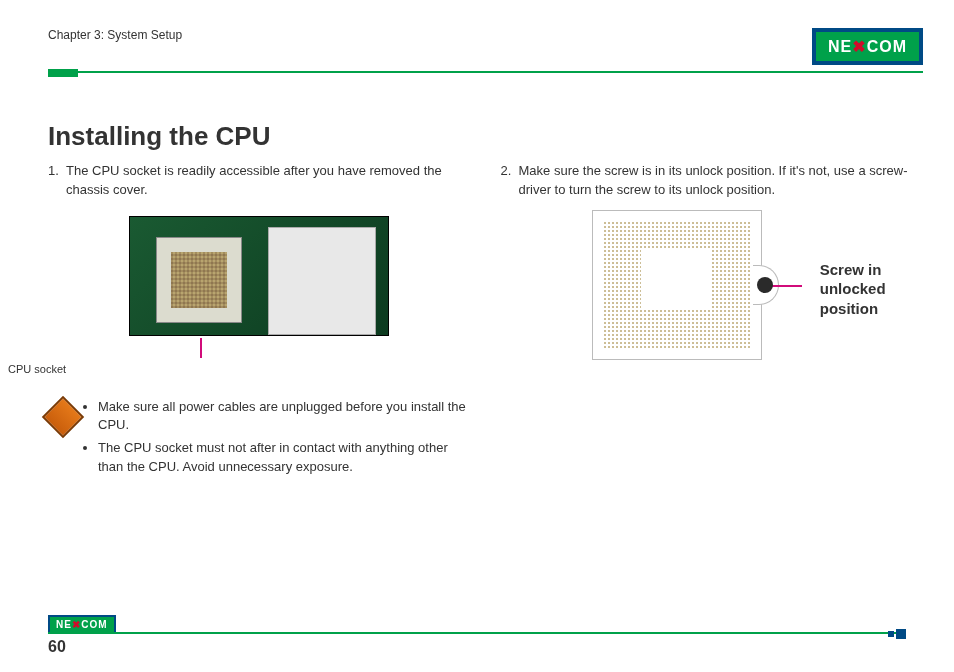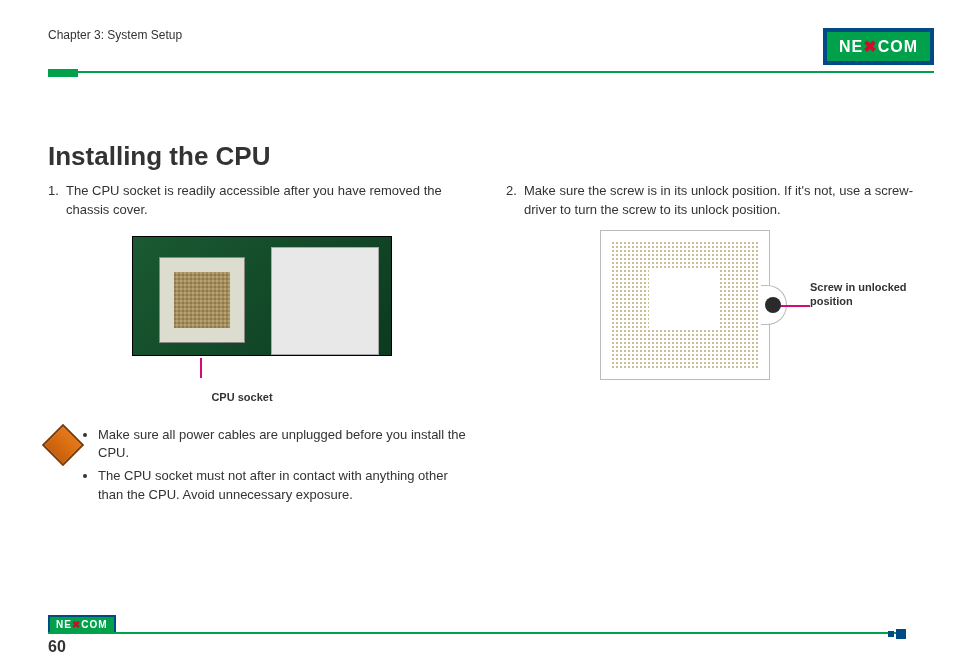"Chapter 3: System Setup" .page { padding: 28px 20px 0 48px -> 28px 31px 0 48px }
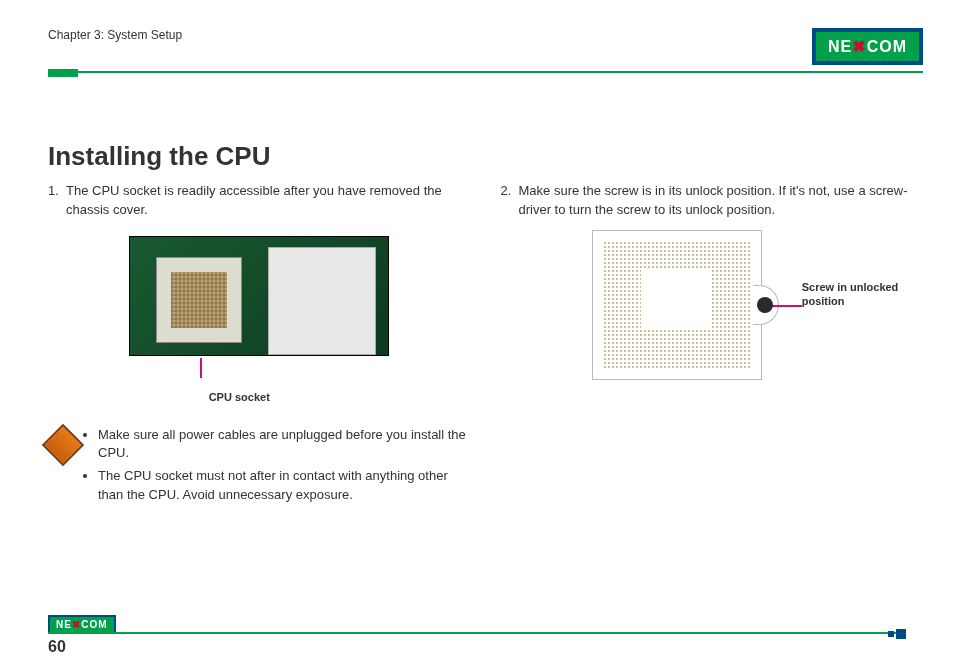"Installing the CPU" .title { margin-top: 68px -> 48px }
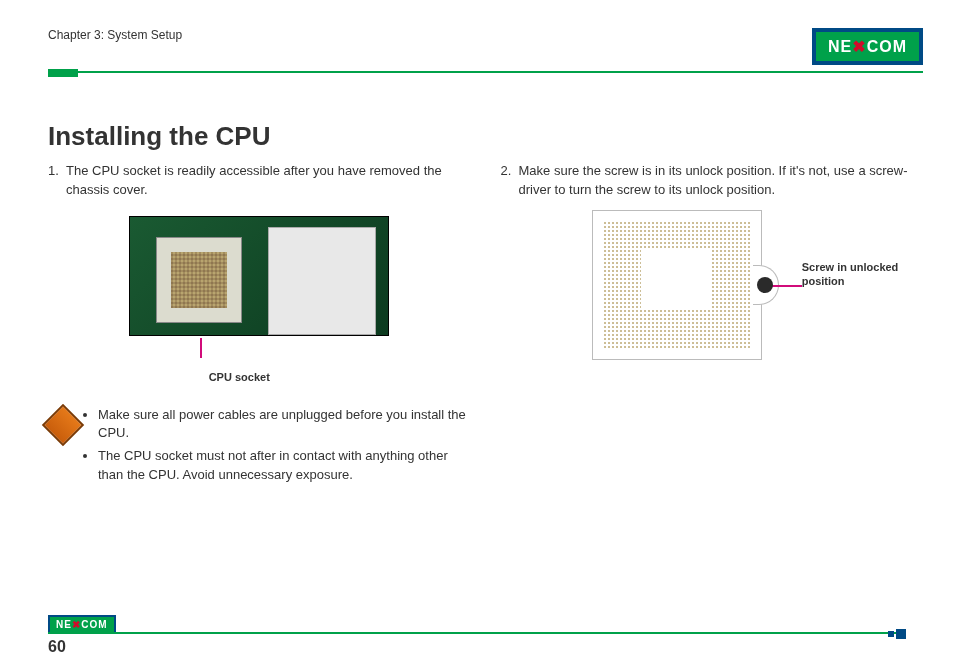"Screw in unlocked position" .screw-label { font-size: 11px -> 15px; left: 210px -> 228px }
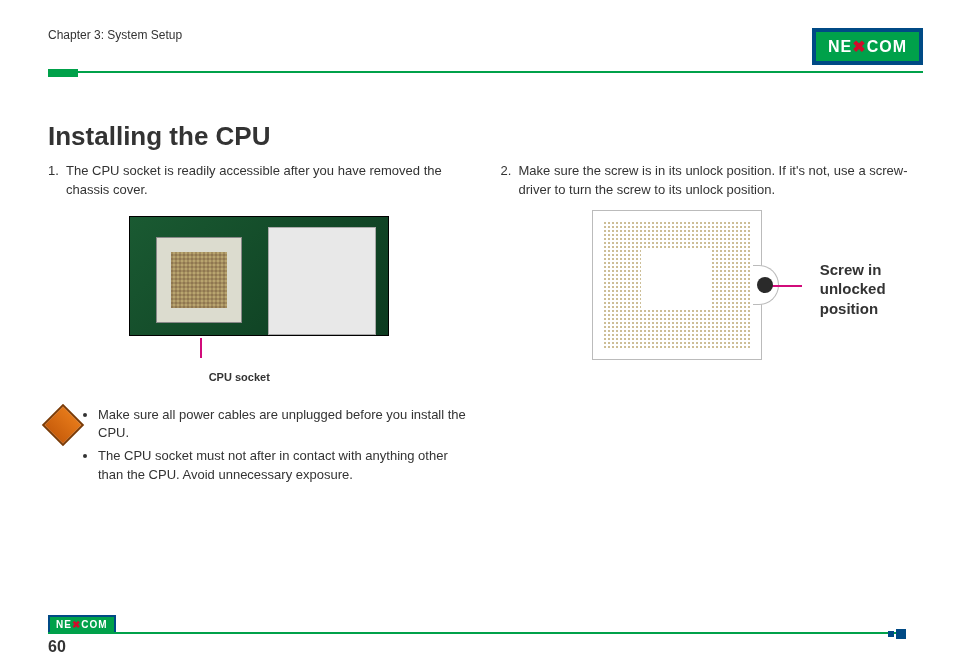"CPU socket" .cpu-caption { font-weight: bold -> normal; margin: 12px 0 14px -40px -> 4px 0 14px -40px; text-align: center -> none }
